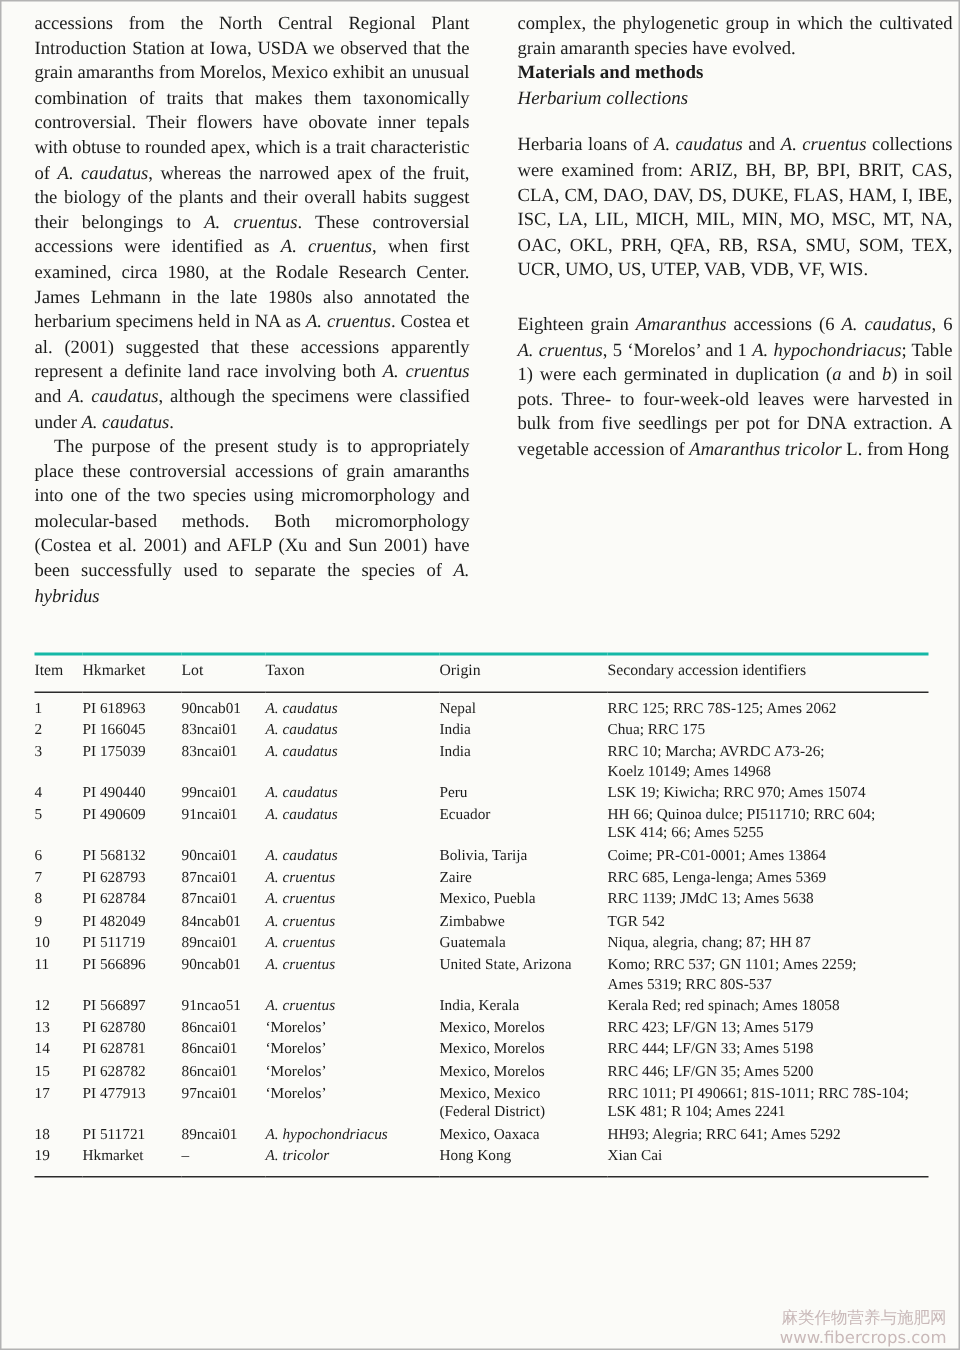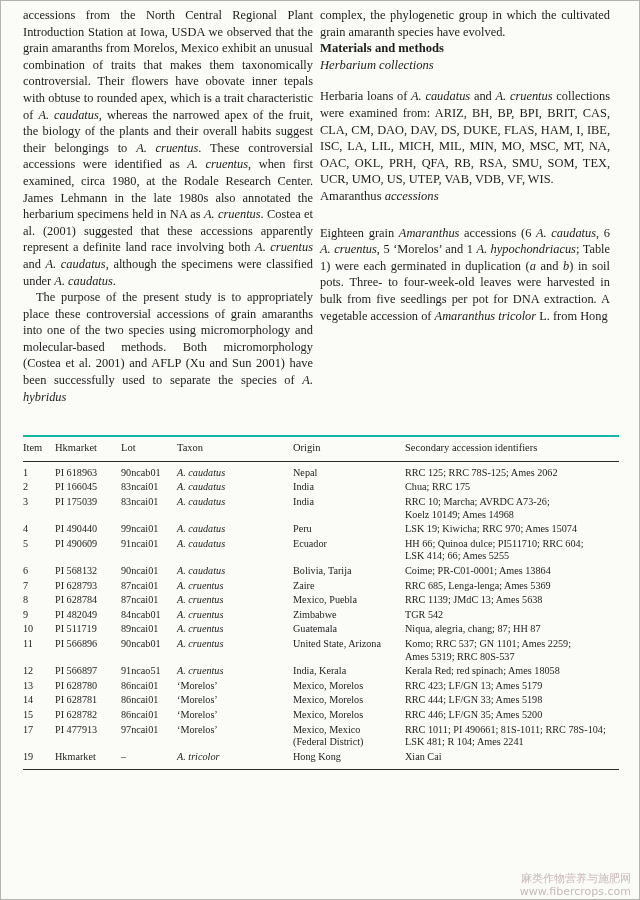"accessions from the North Central" .columns { gap: 7px -> 32px }
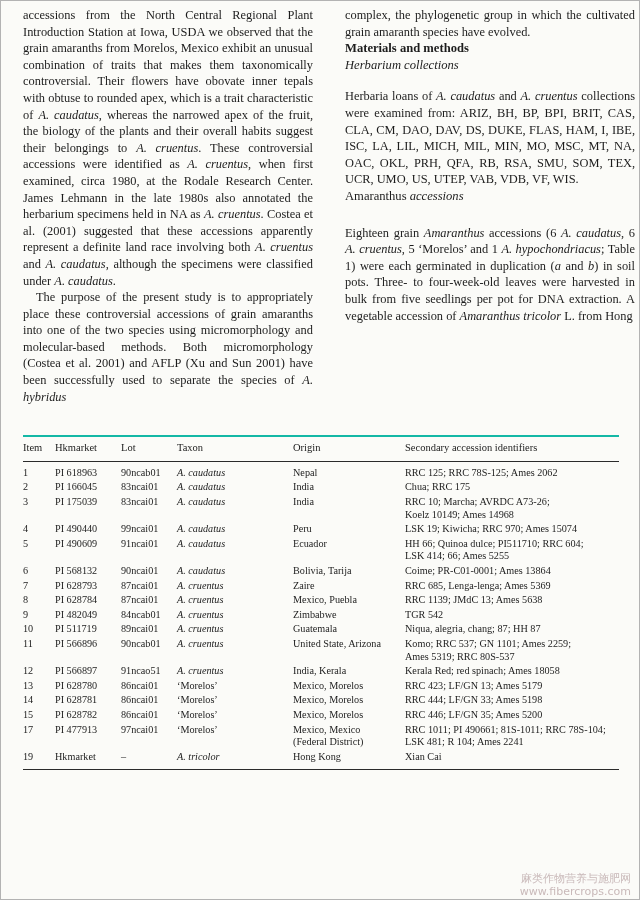"Amaranthus accessions" p.h-sub2 { html: <p><span>Amaranthus </span><i>accessions</i></p> -> none }
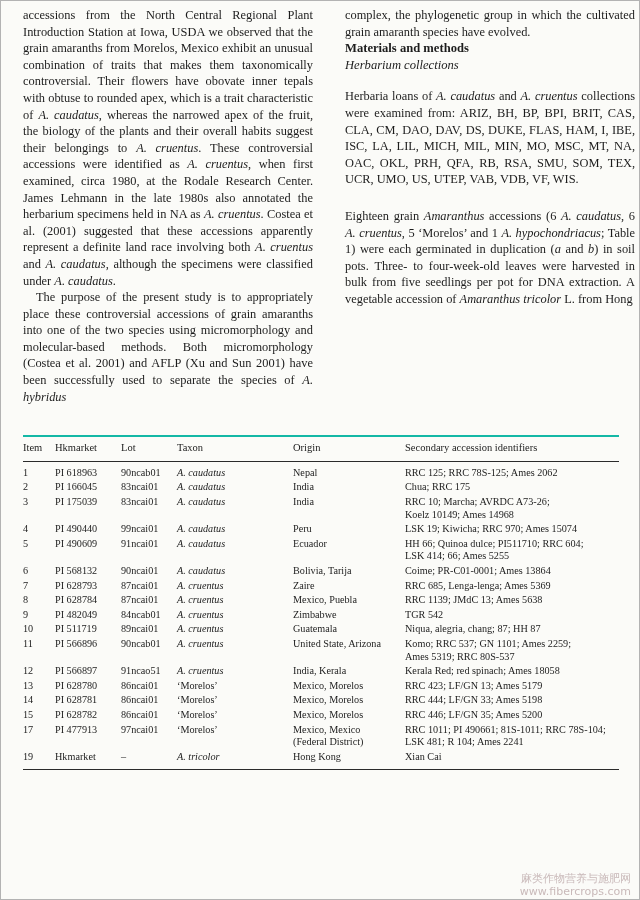"18" tr { html: none -> <tr> <td>18</td> <td>PI 511721</td> <td>89ncai01</td> <td><i>A. hypochondriacus</i></td> <td>Mexico, Oaxaca</td> <td>HH93; Alegria; RRC 641; Ames 5292</td> </tr> }
